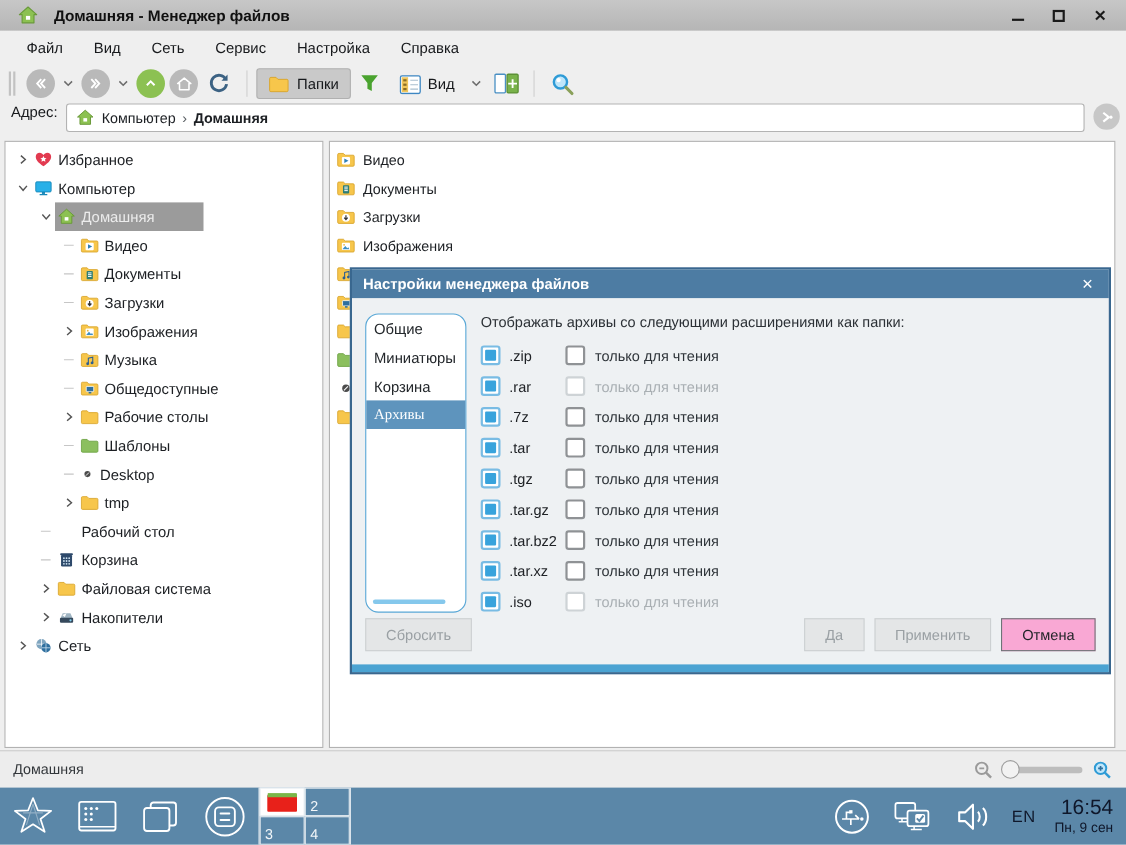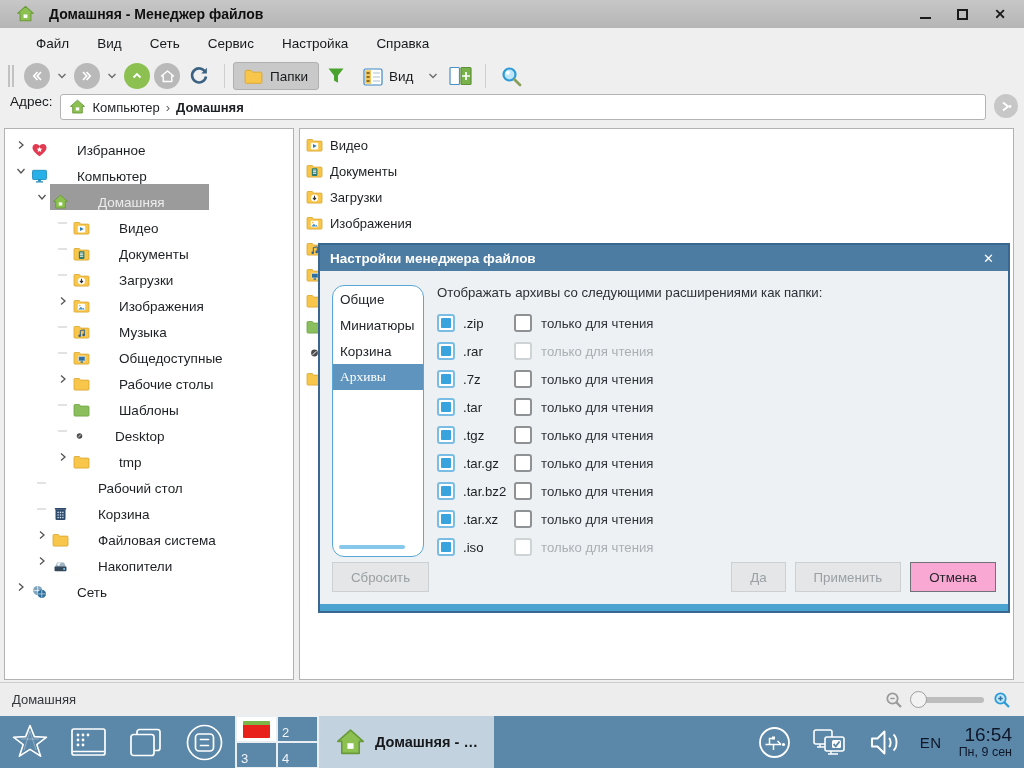"Файл" .menubar { padding: 0 24px -> 0 12px }
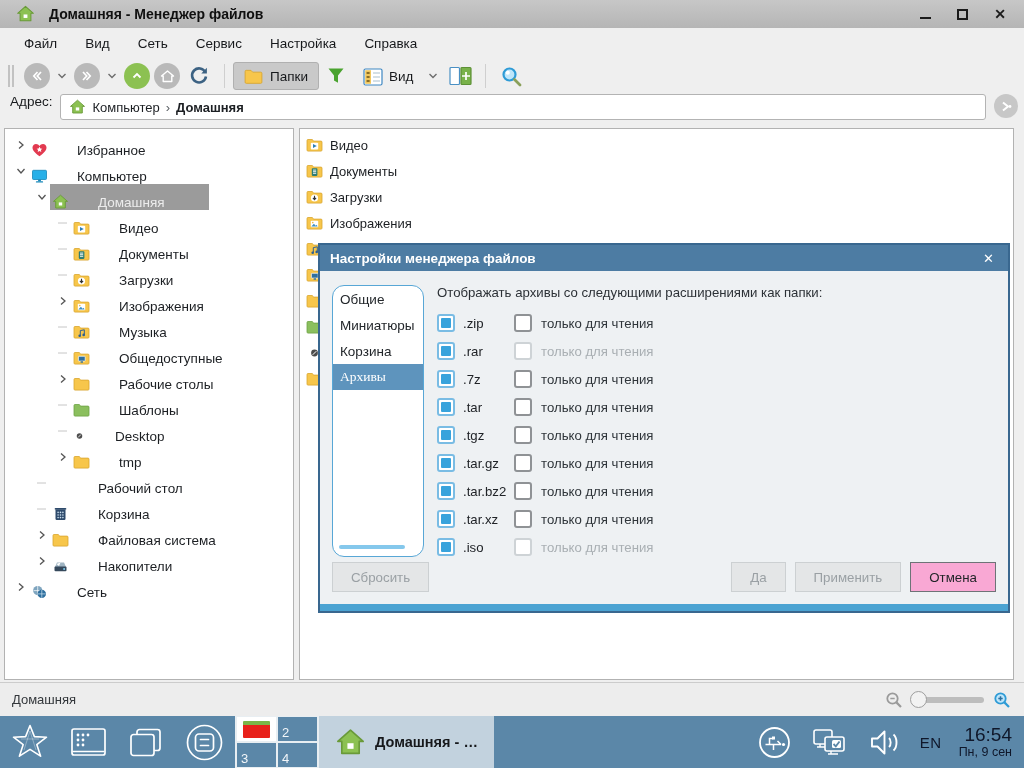"Избранное" .selwrap { align-items: flex-end -> center; gap: 24px -> none }
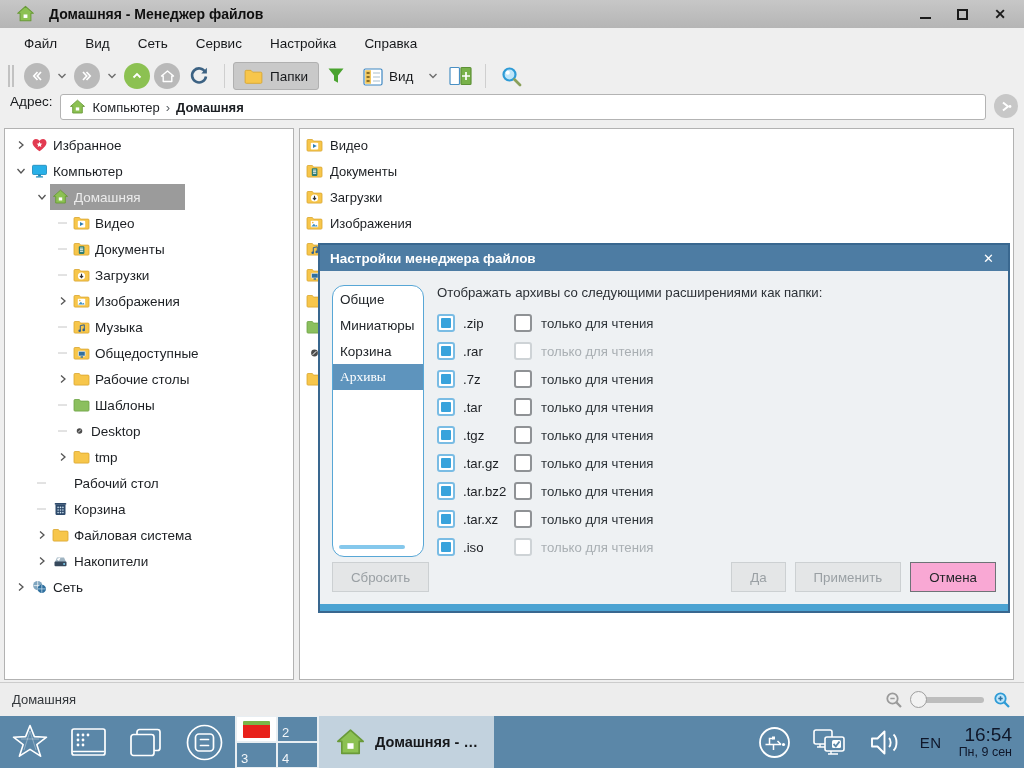"Домашняя - …" div.taskbtn { html: <div> <span><svg> <path></path> <rect></rect> </svg></span> <span>Домашняя - …</span> </div> -> none }
